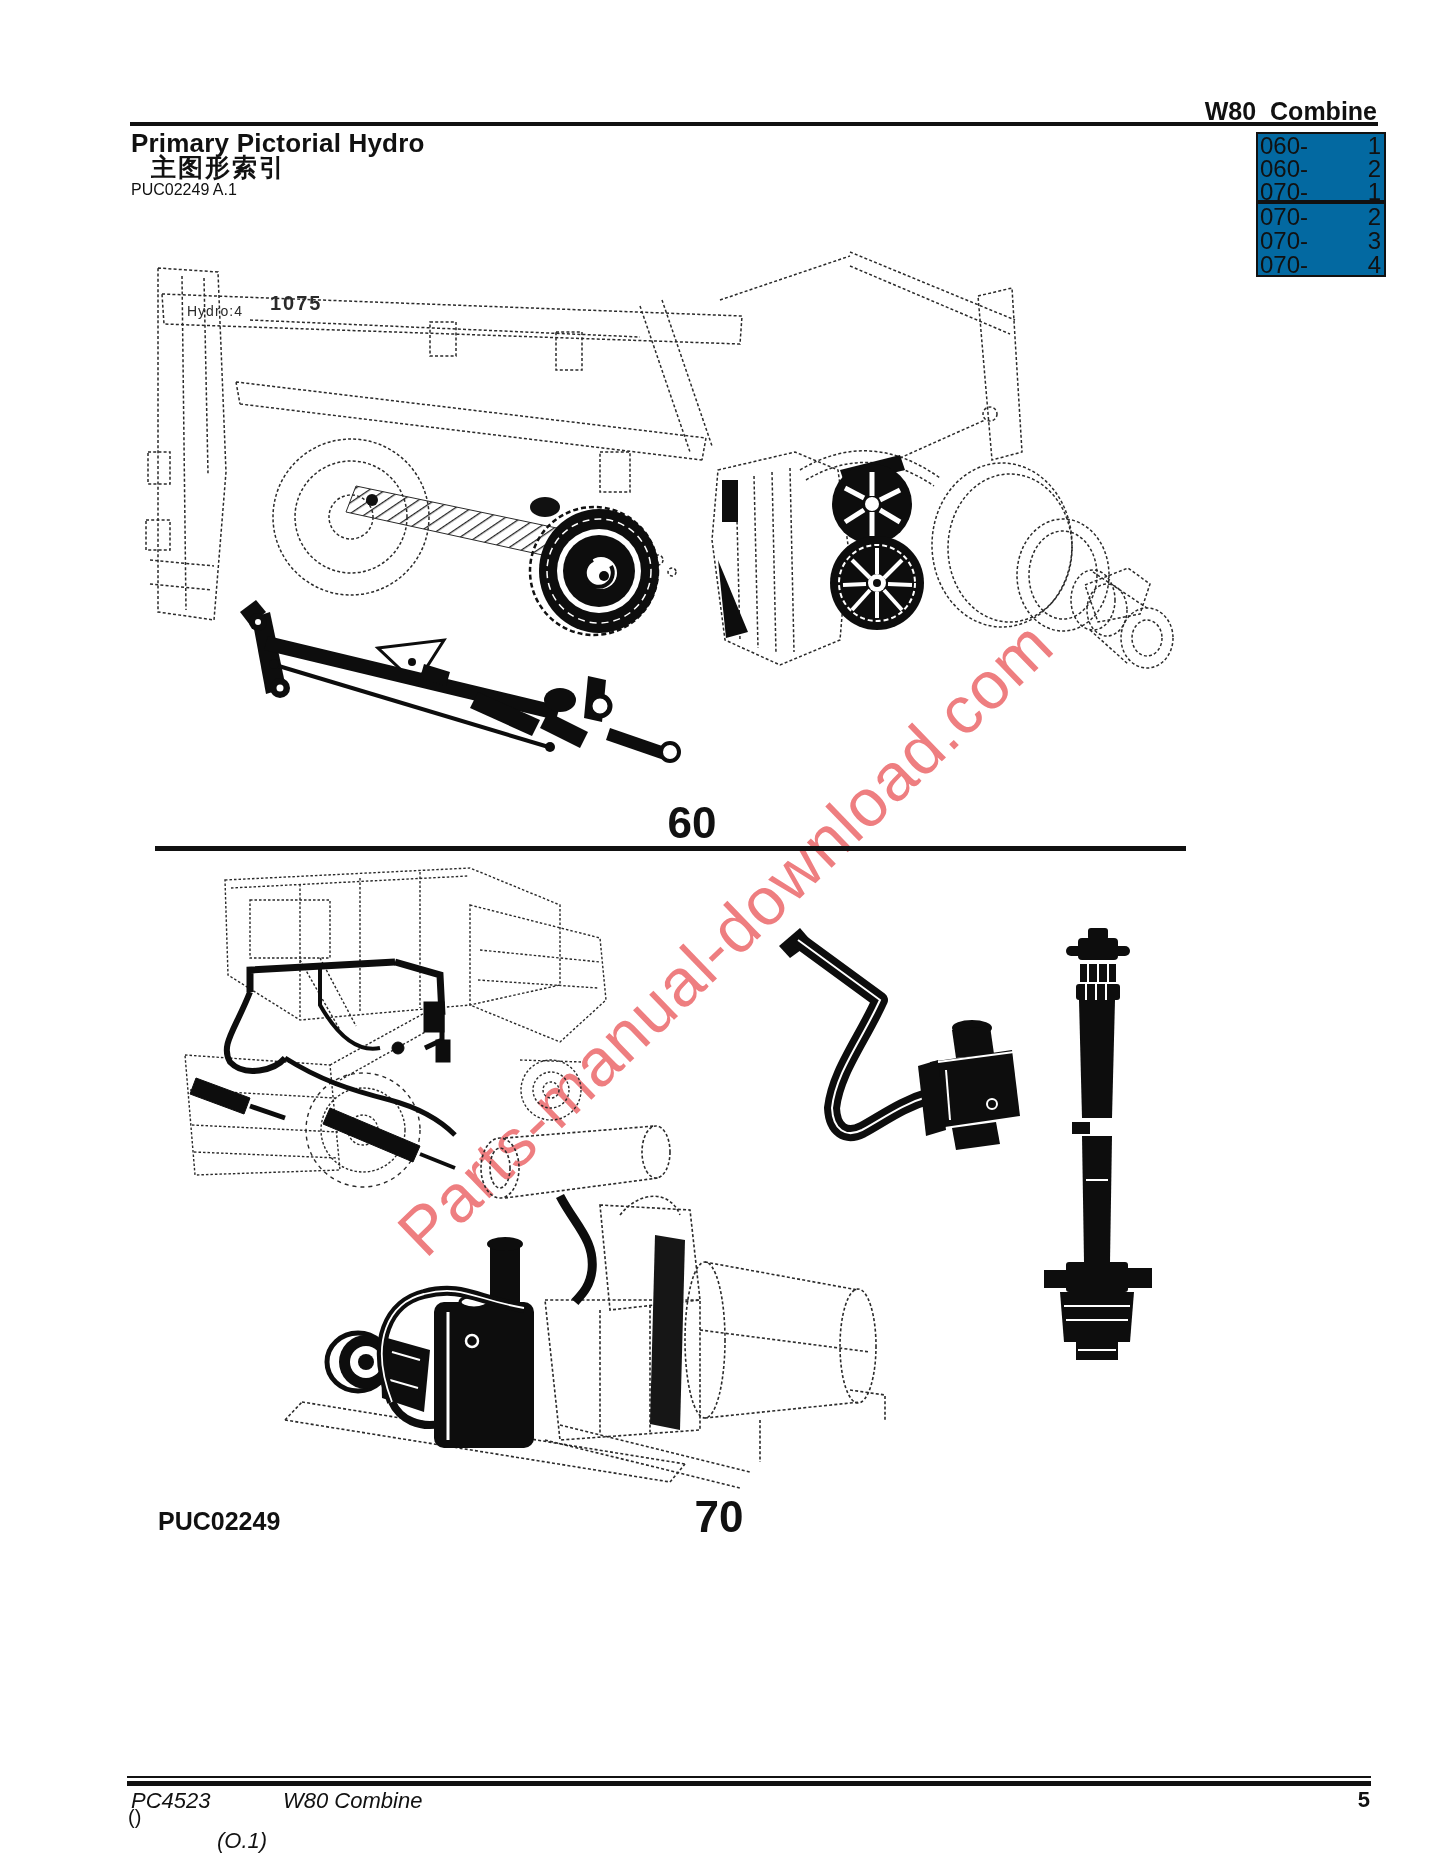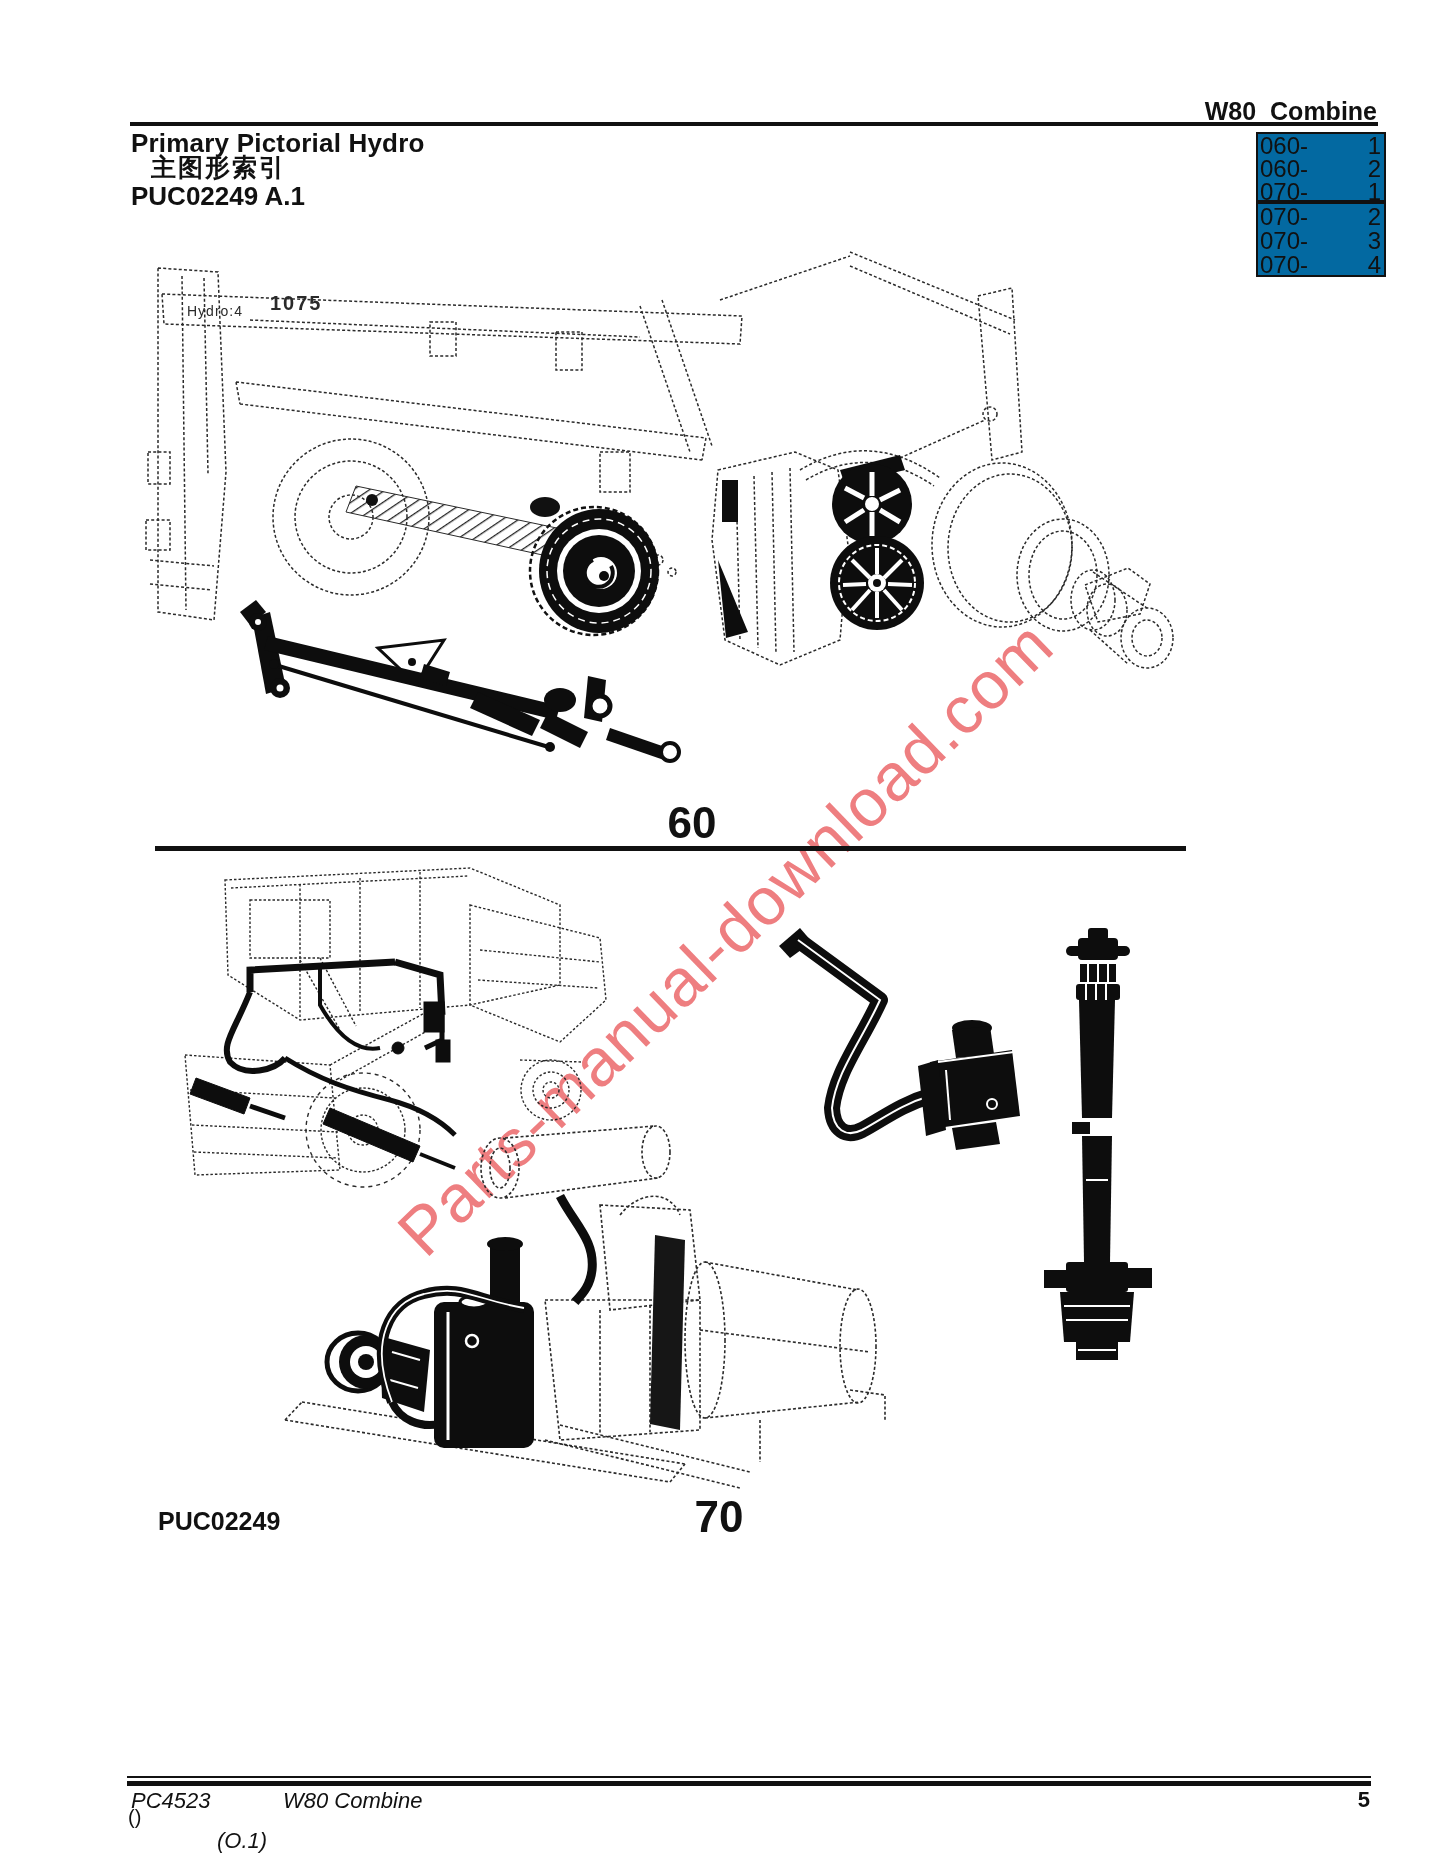"PUC02249 A.1" .ref { font-size: 26px -> 16px; font-weight: bold -> none }
